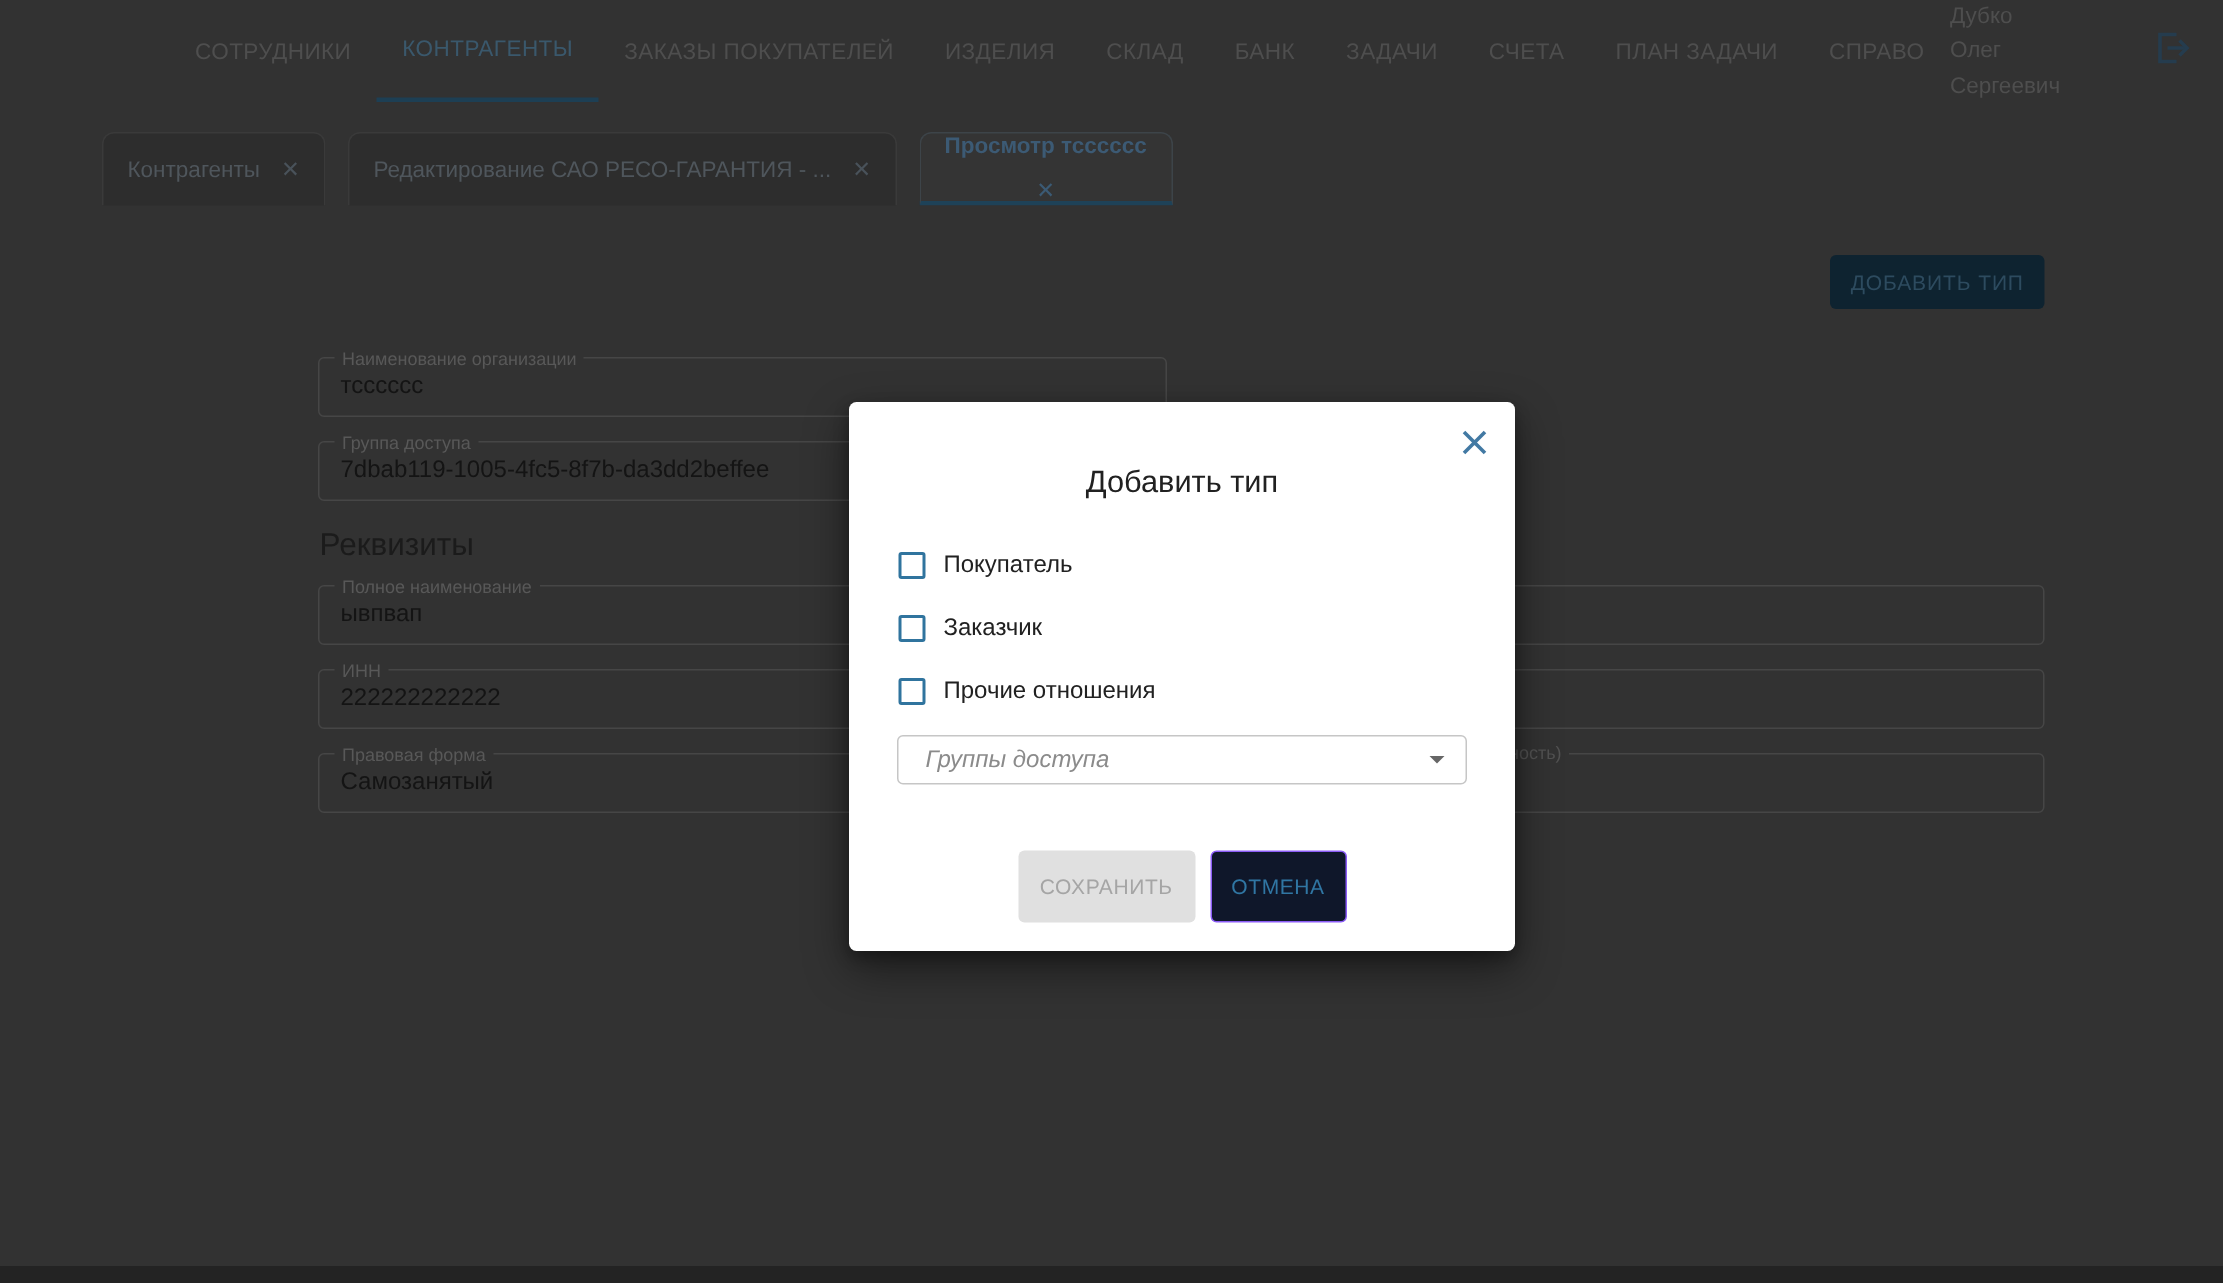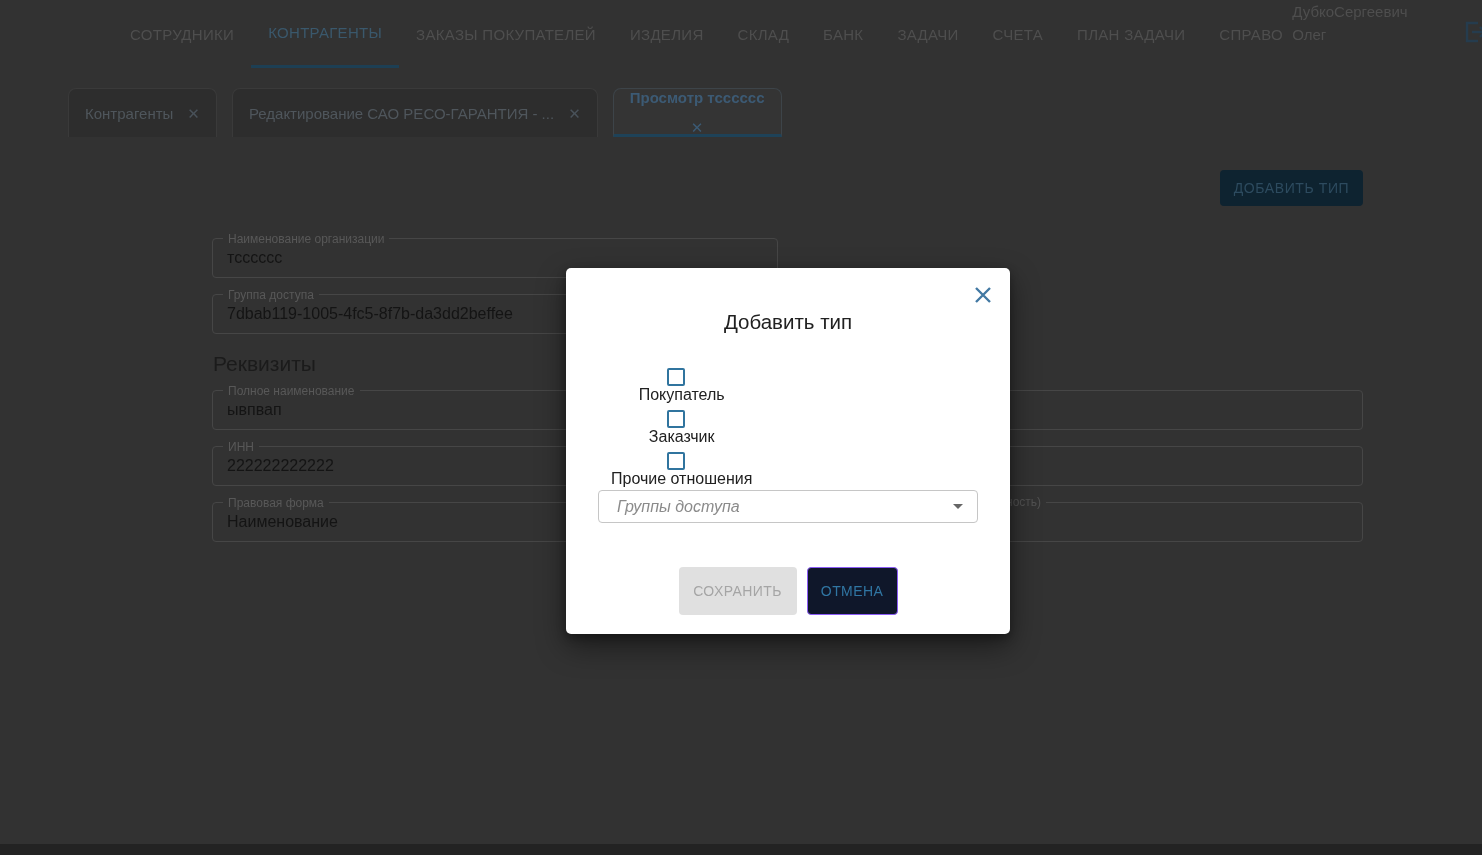"Дубко Олег" .user-block { flex-direction: row -> column }
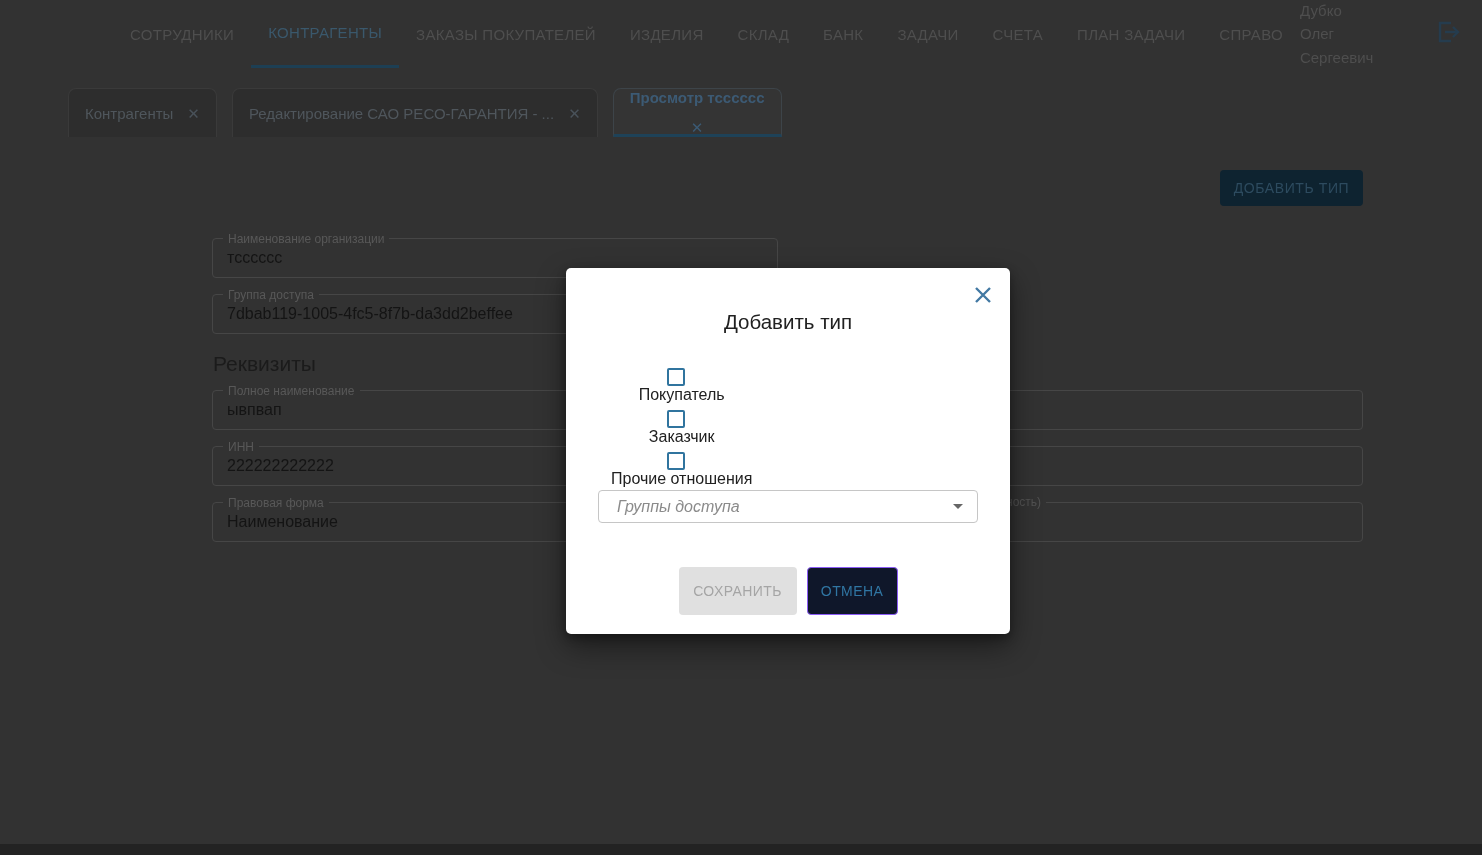"Покупатель" .cb-row { flex-direction: column -> none }
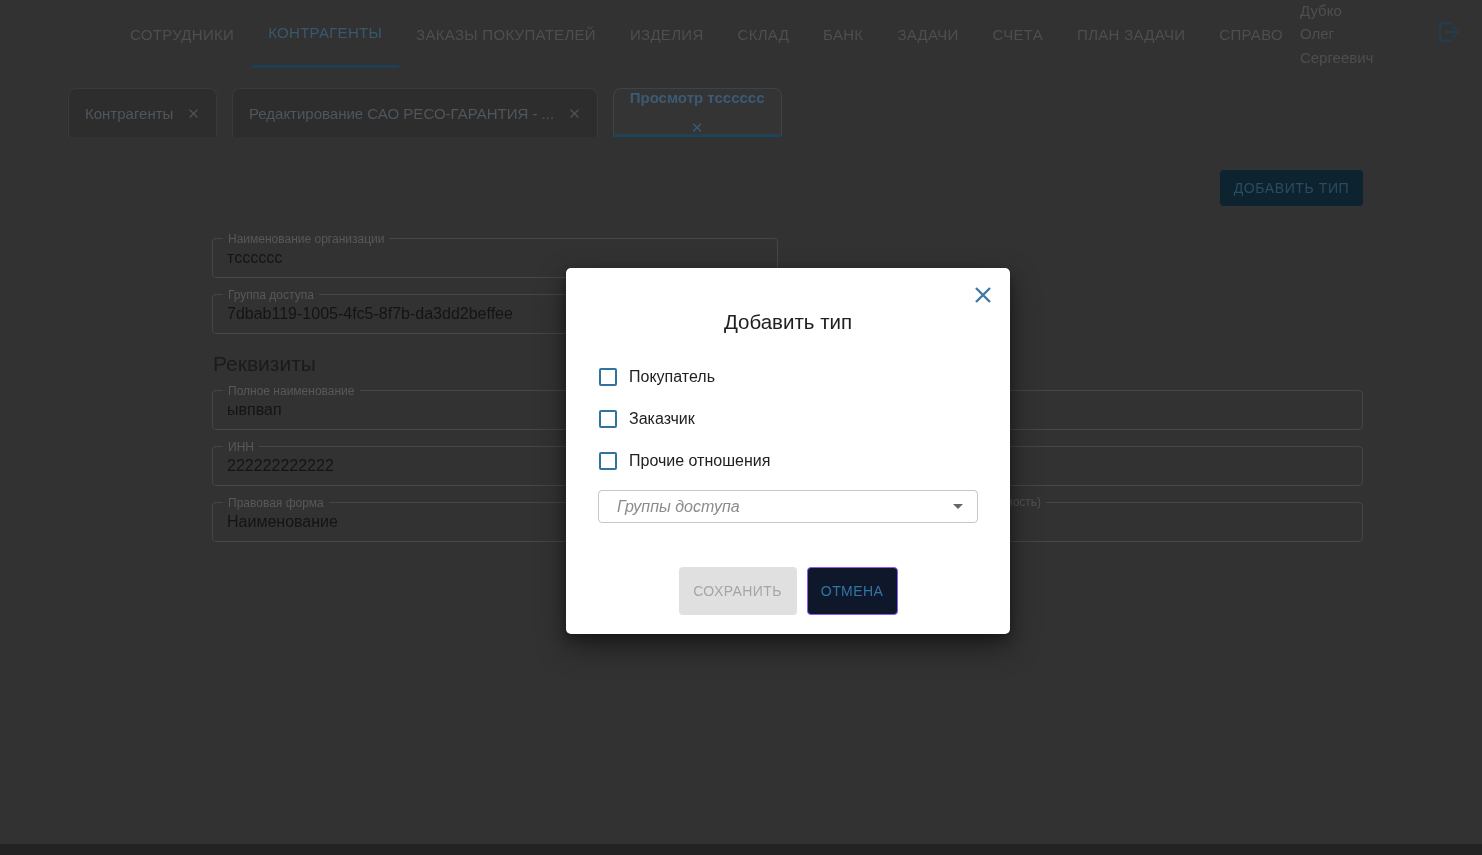"Наименование" span.fvalue { text: Наименование -> Самозанятый }
